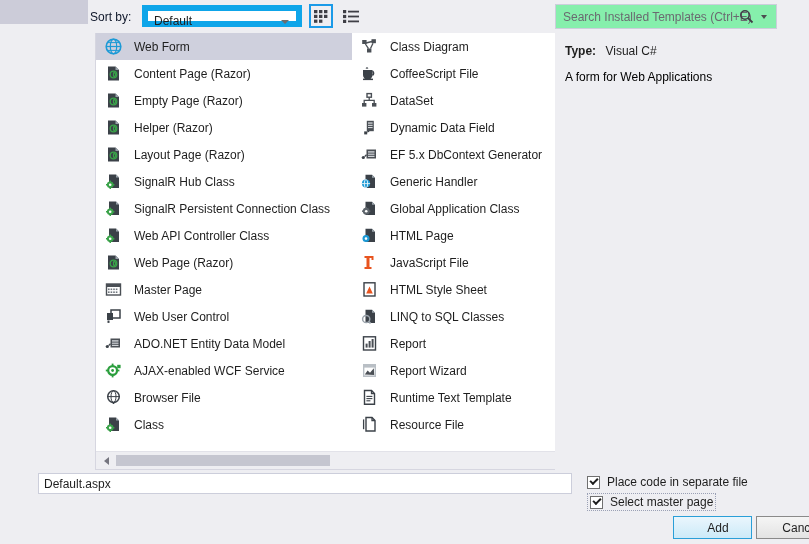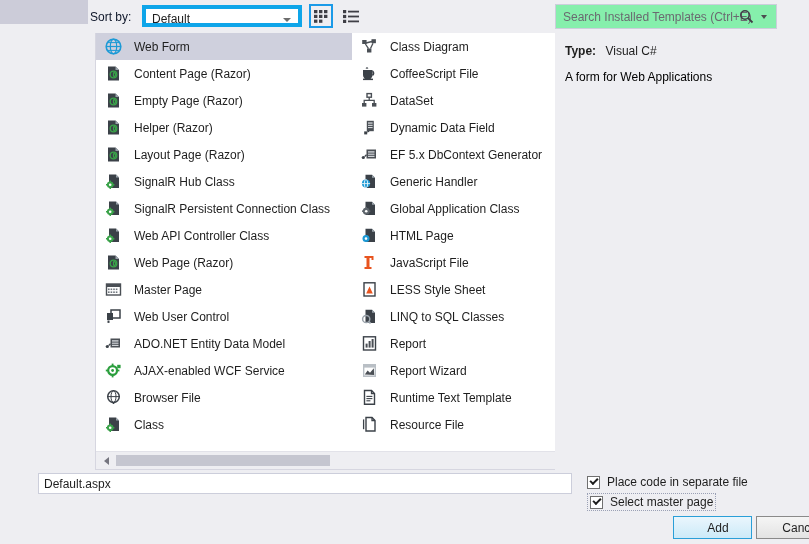"Default" .sortby-combo { border: 4px solid #0ea5e9 -> 6px solid #0ea5e9 }
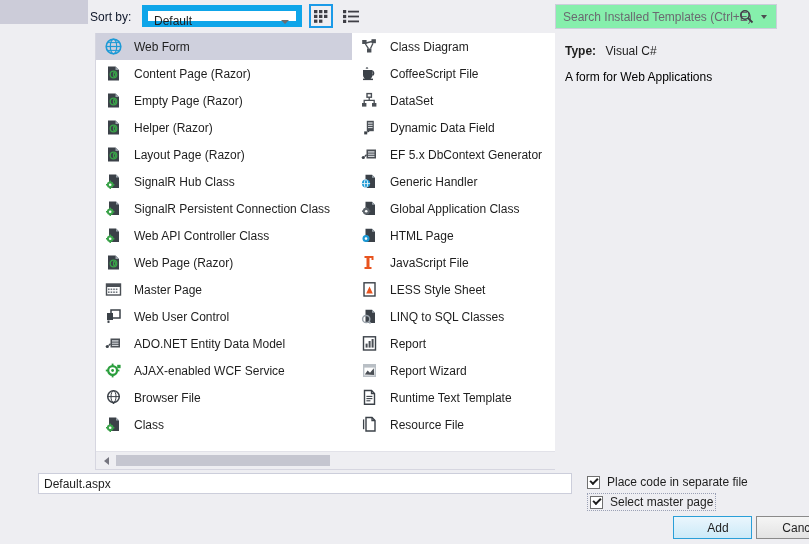"LESS Style Sheet" span.lbl { text: LESS -> HTML }
